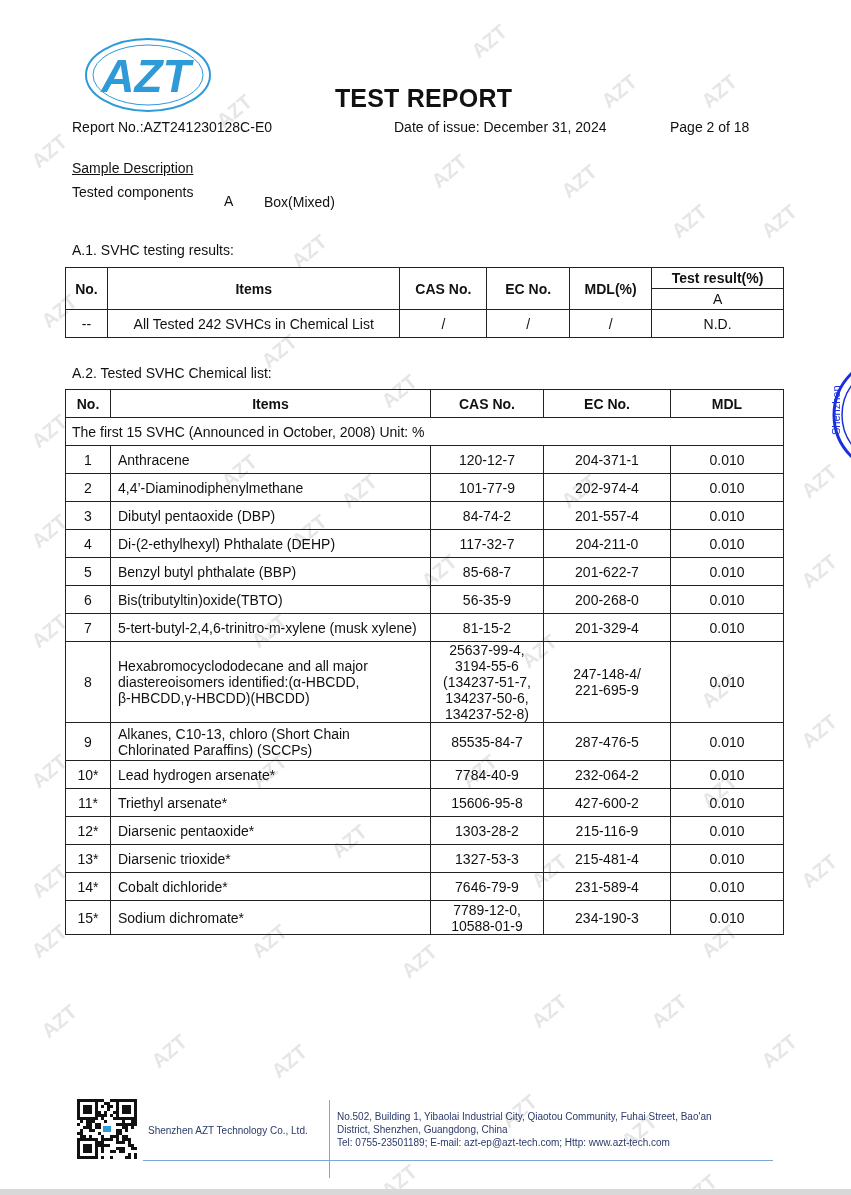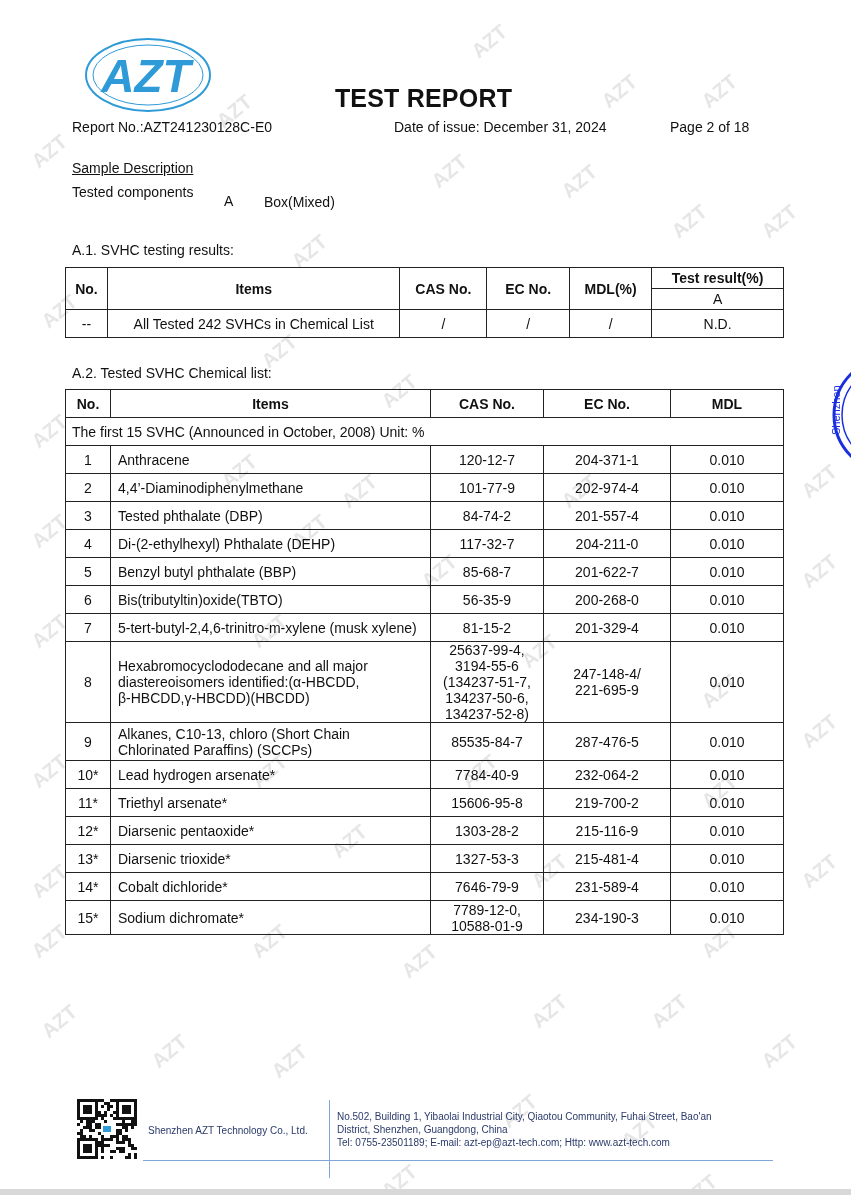"Tested phthalate (DBP)" td.it { text: Tested phthalate -> Dibutyl pentaoxide }
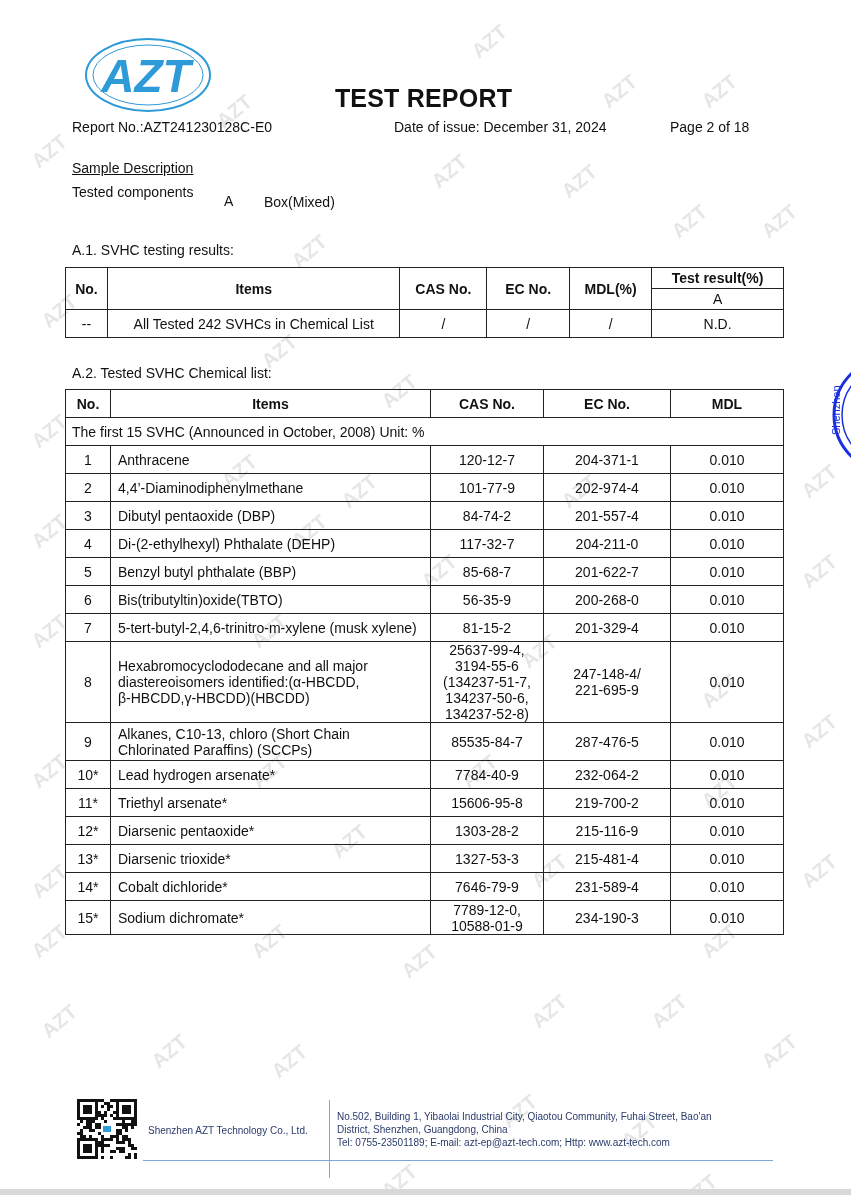"219-700-2" td { text: 219-700-2 -> 427-600-2 }
